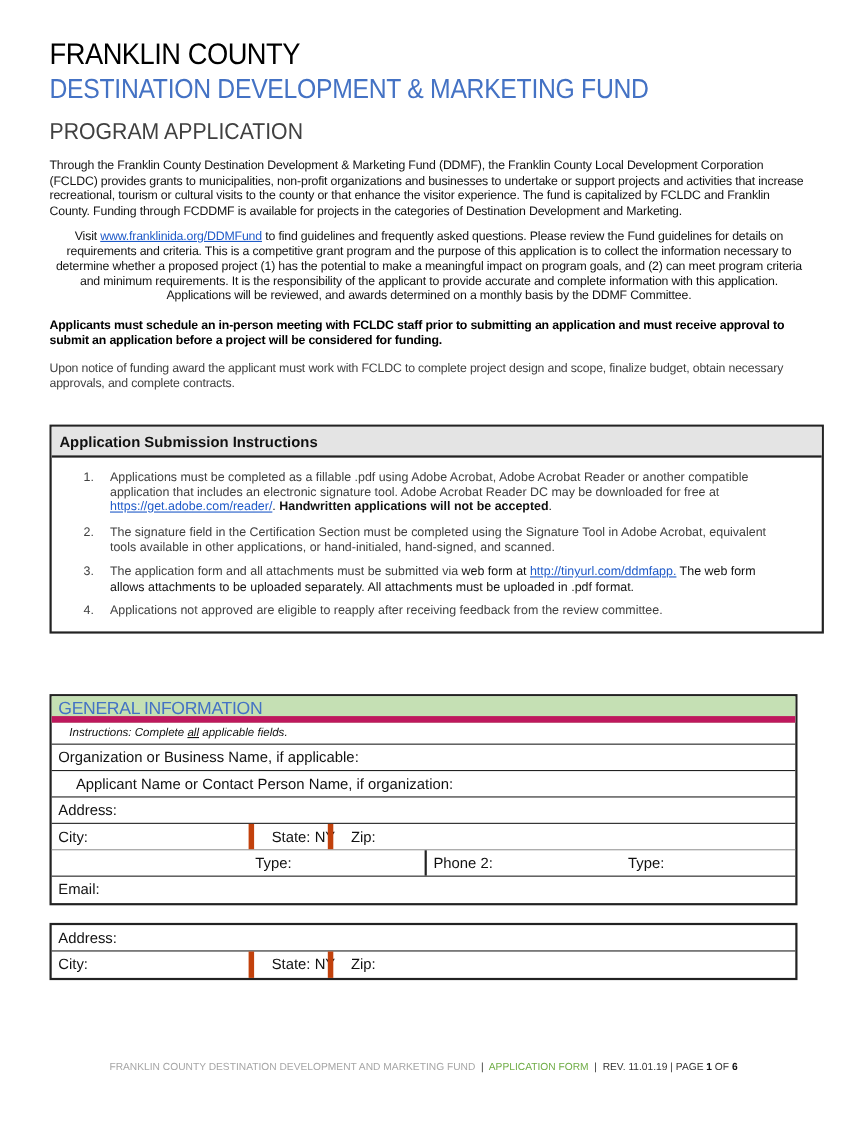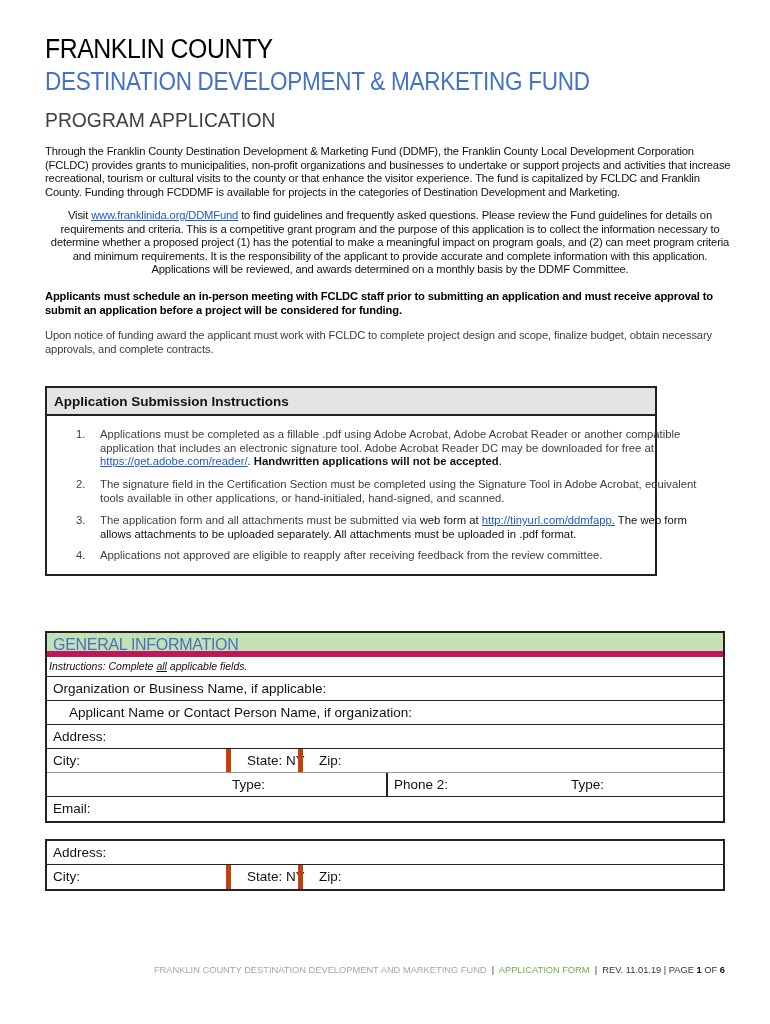"Application Submission Instructions" .instr-box { width: 612px -> 704px }
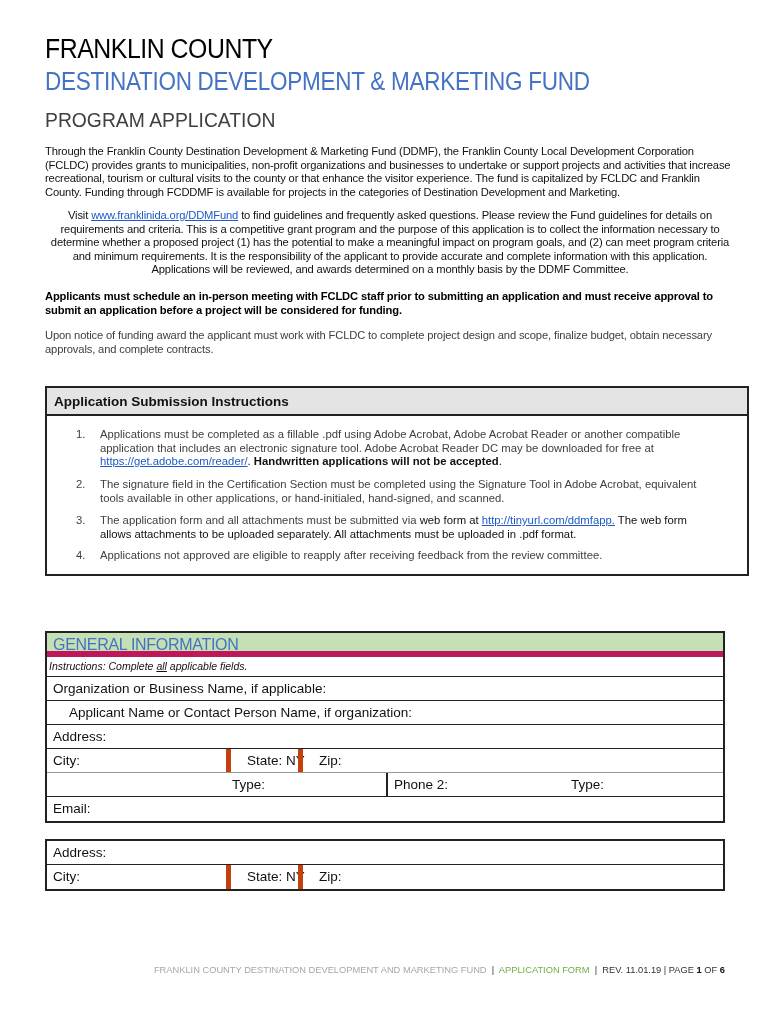"Instructions: Complete all applicable" .row.small { padding: 3px 0 0 2px -> 3px 0 0 16px }
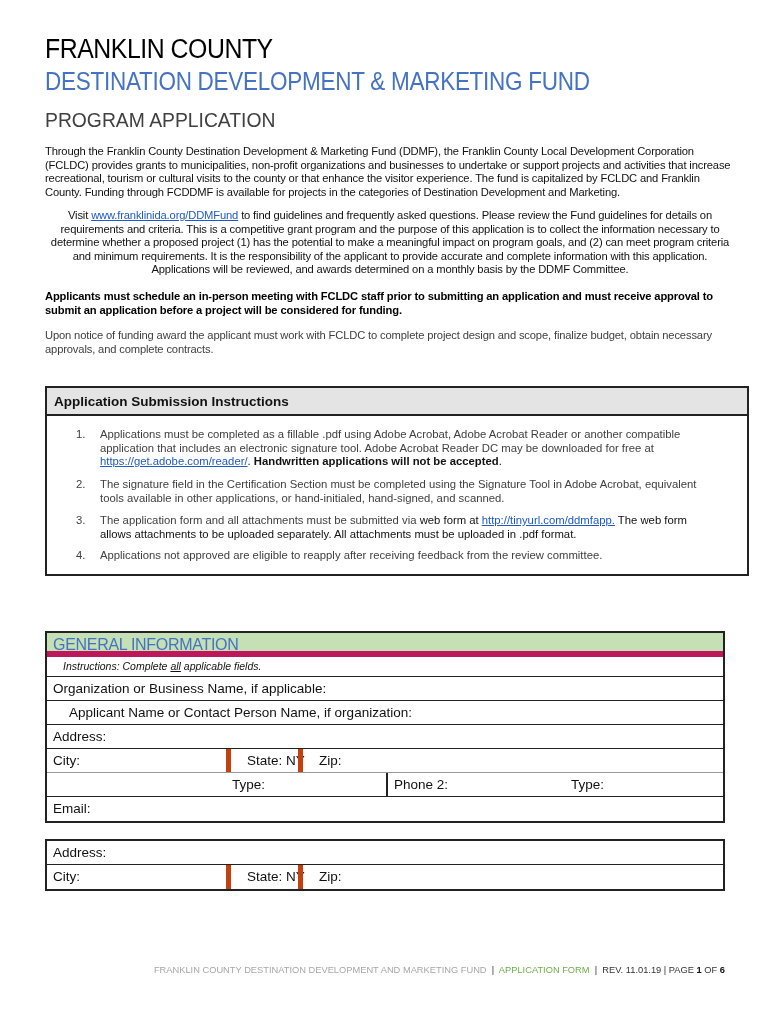"FRANKLIN COUNTY DESTINATION DEVELOPMENT" .footer { text-align: right -> center }
